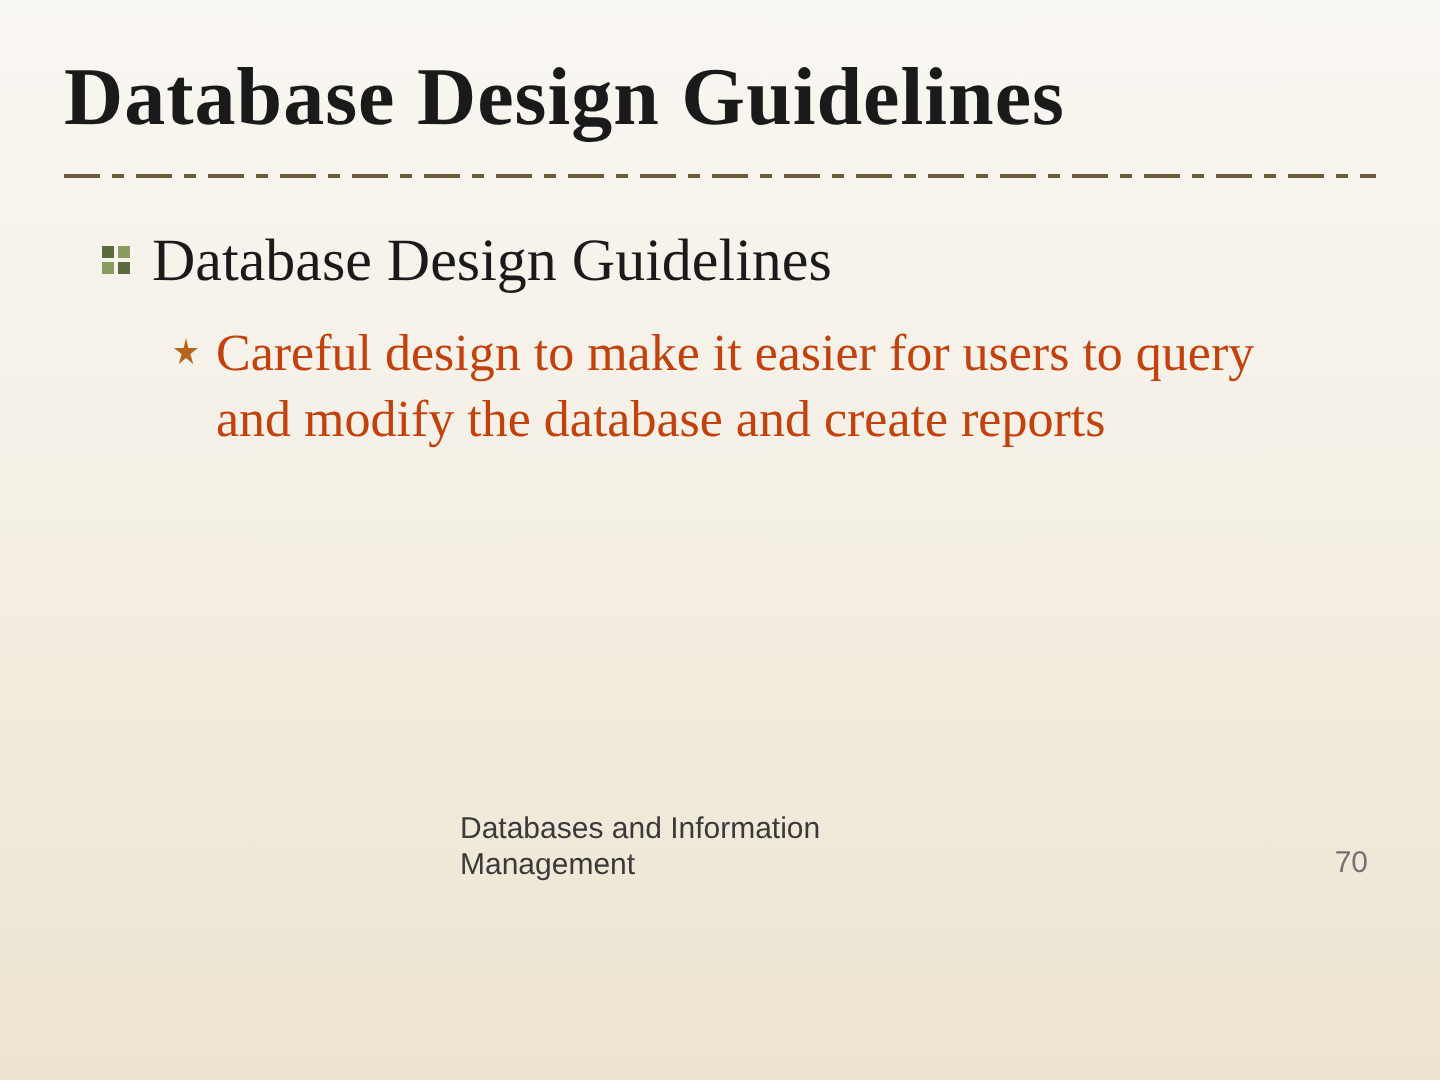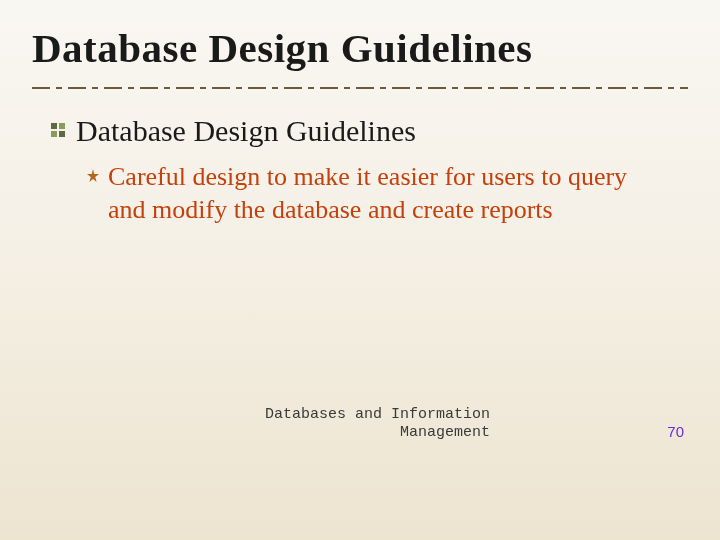"Databases and Information Management" .footer-center { font-family: Liberation Mono, monospace -> Liberation Sans, sans-serif; text-align: right -> left }
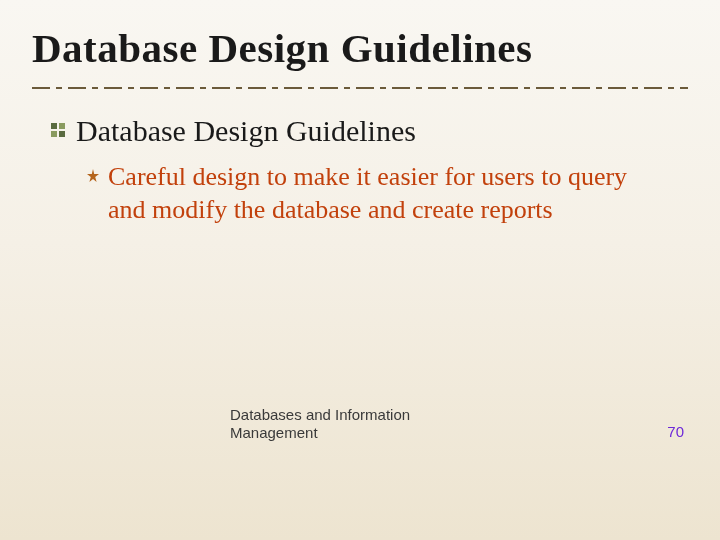"70" .footer-right { color: #6d28d9 -> #737373 }
